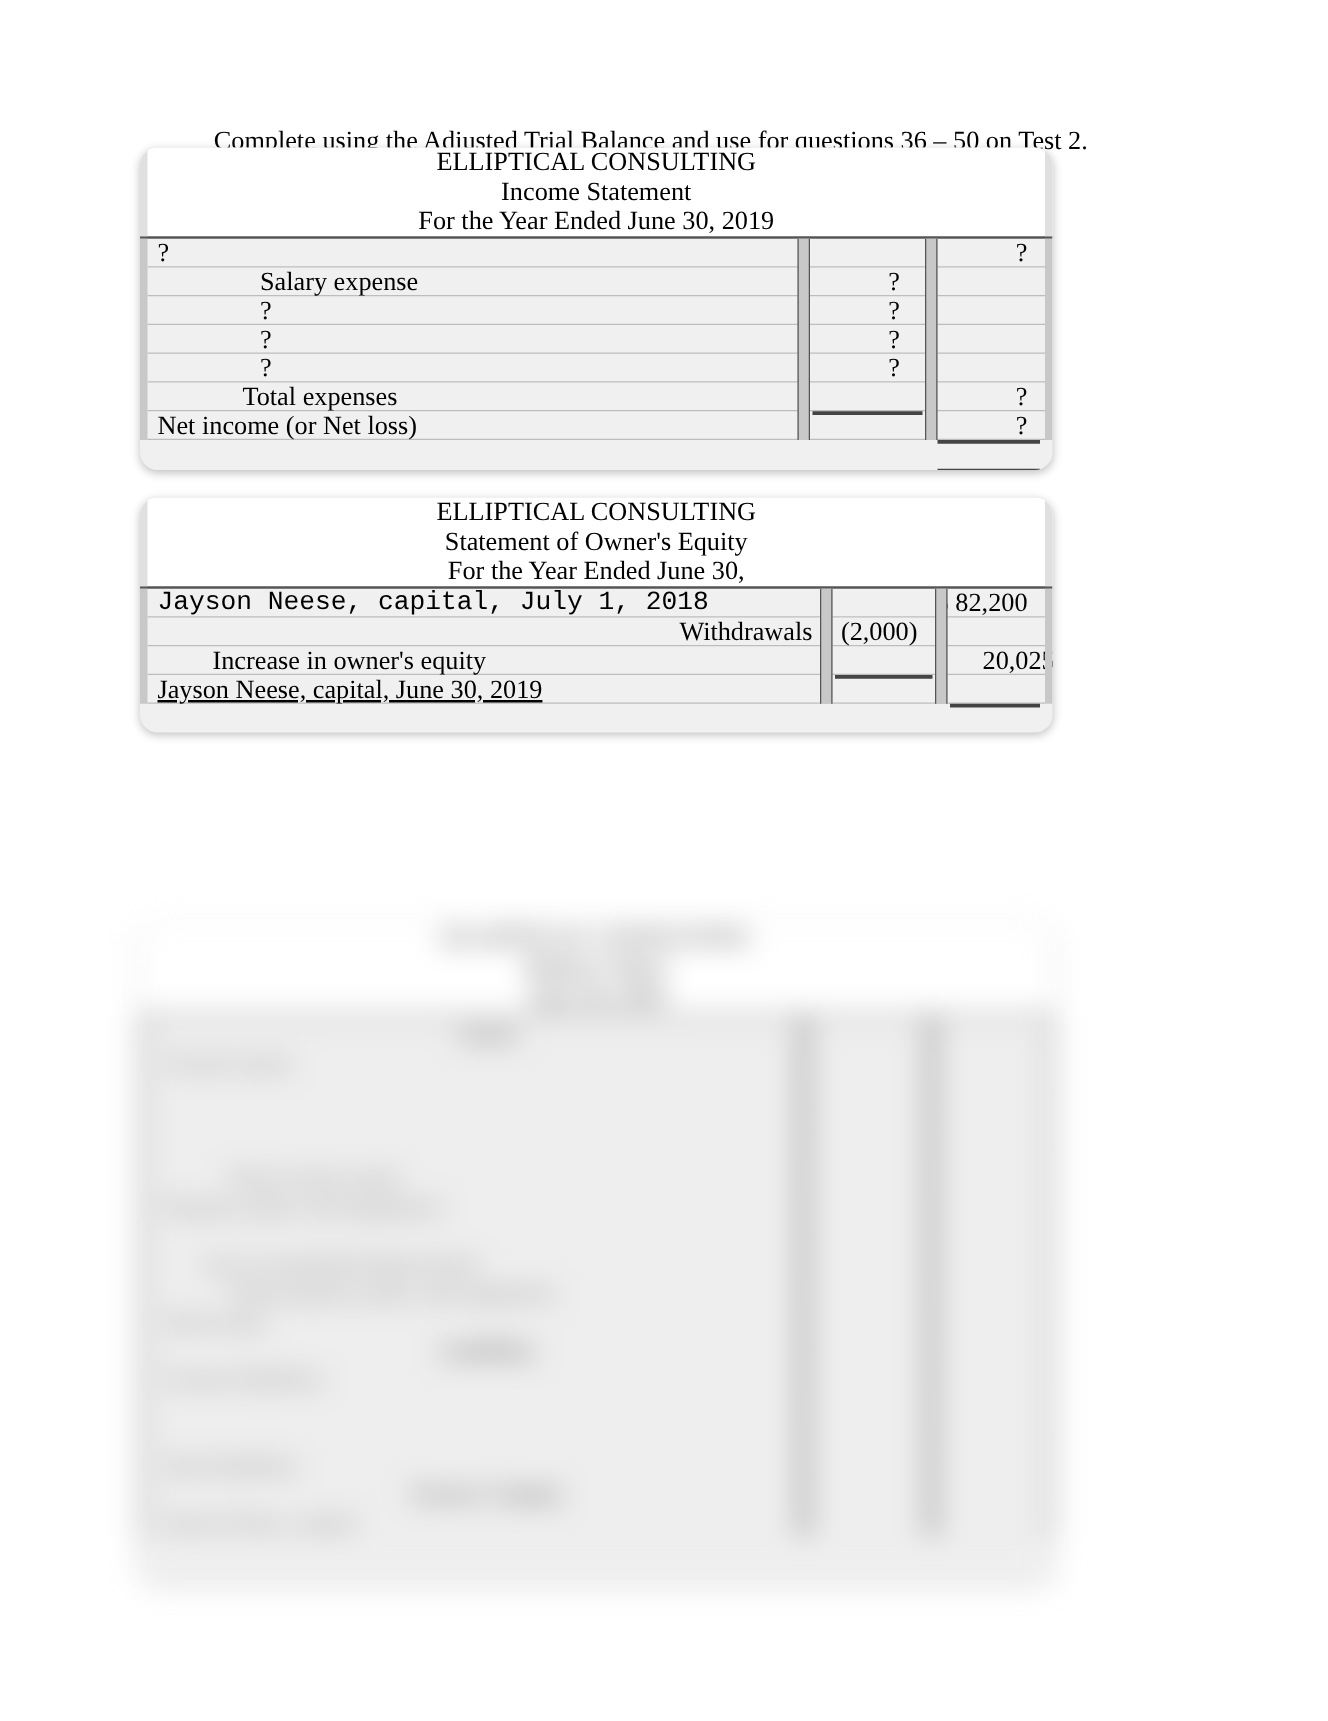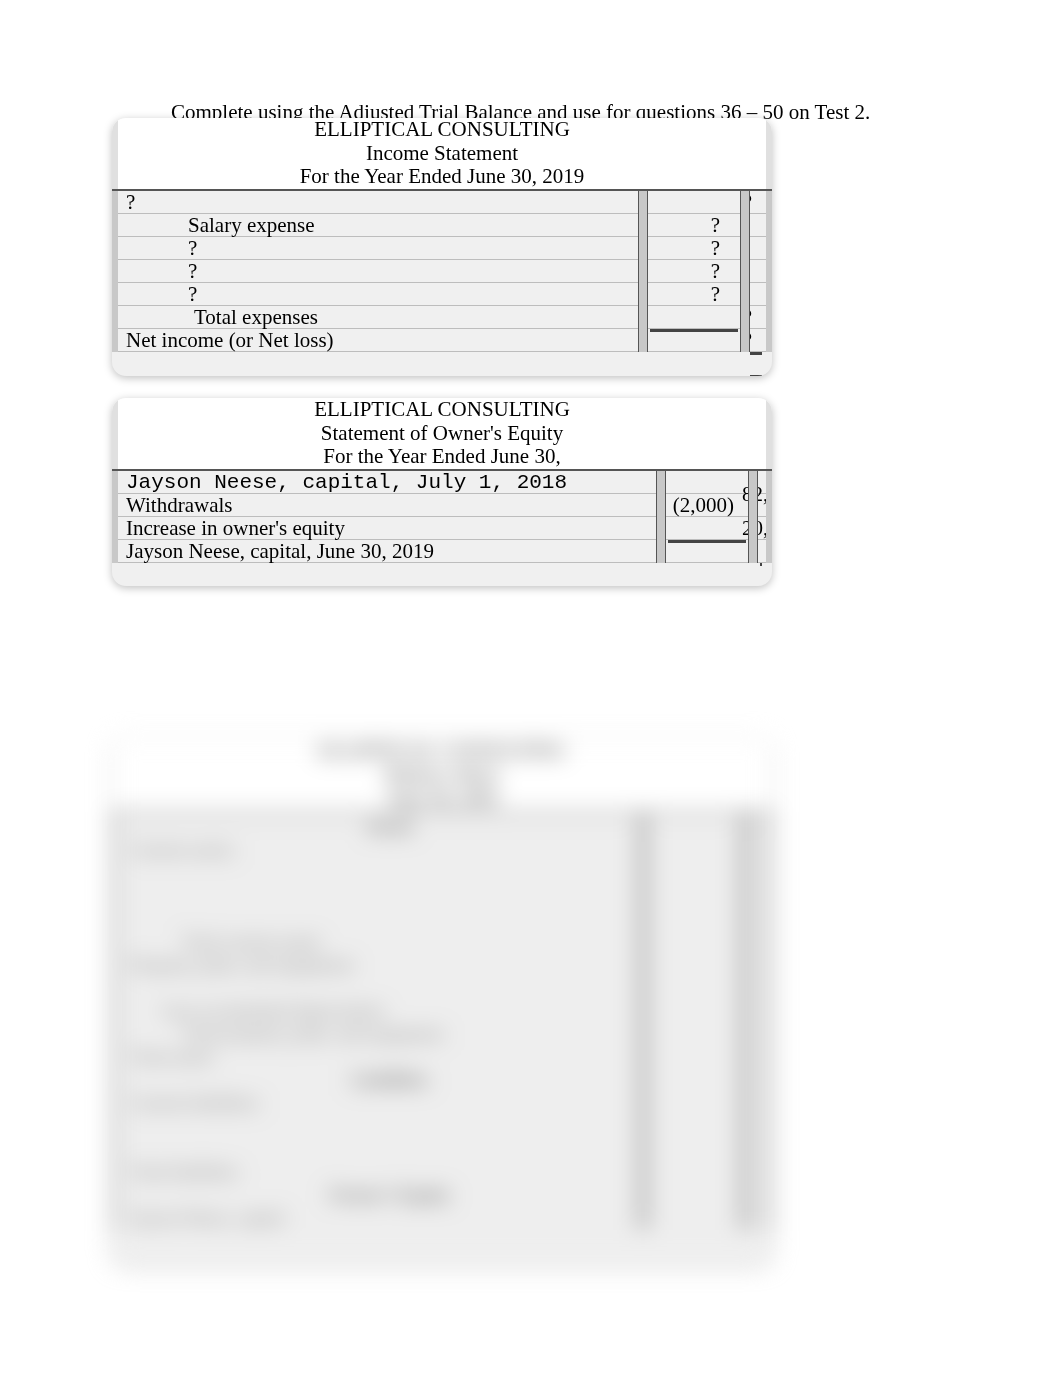"ELLIPTICAL CONSULTING" .statement-container { width: 660px -> 730px }
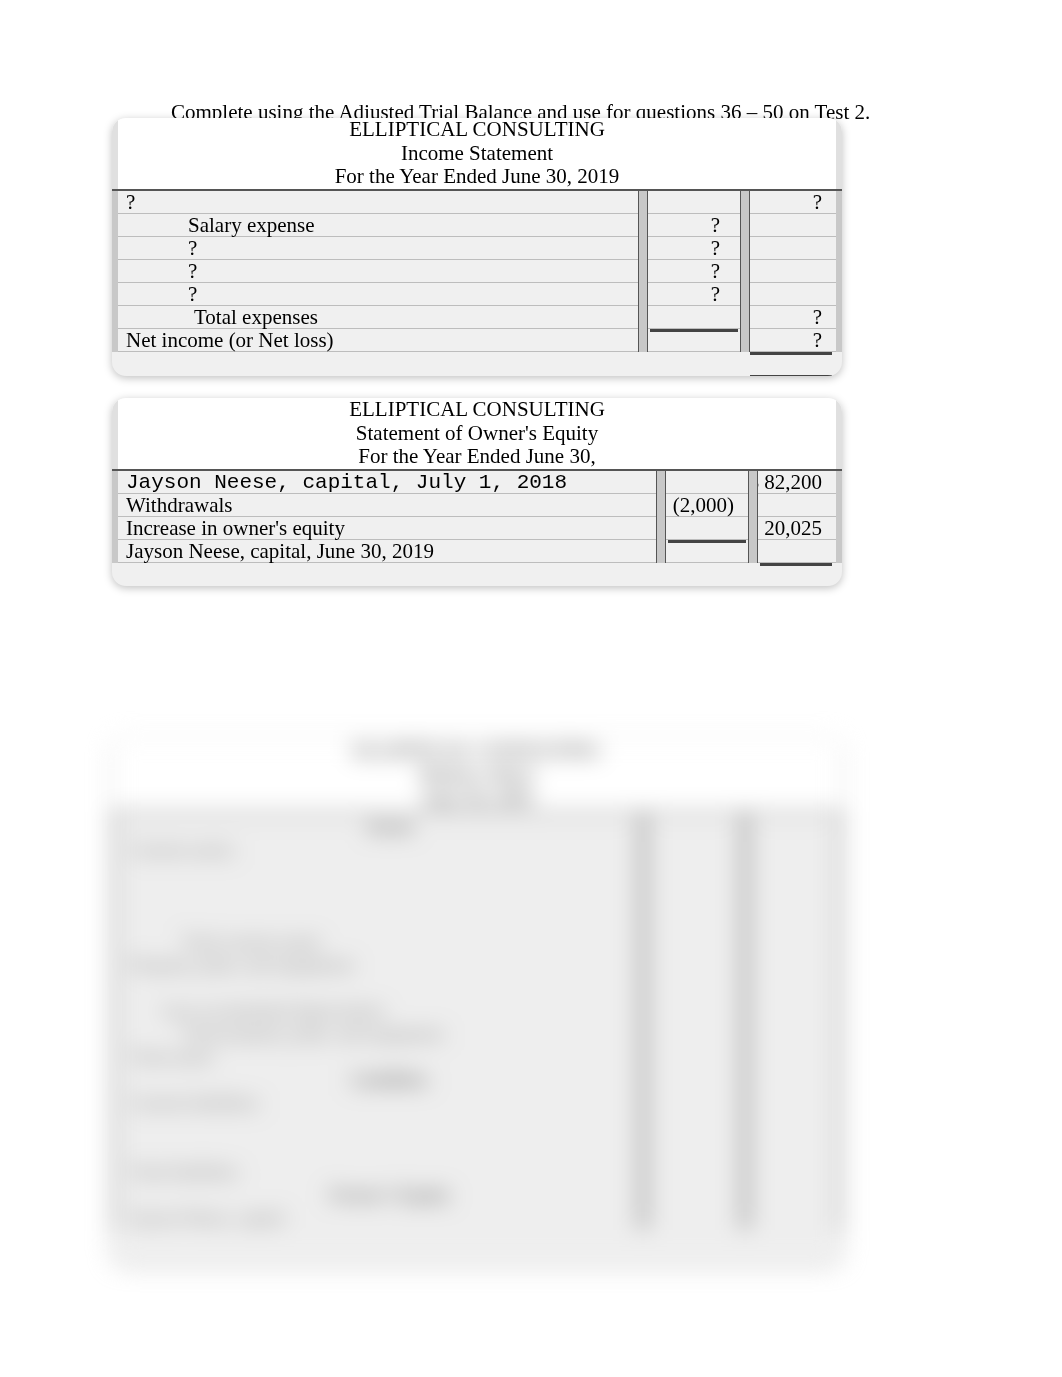"Salary expense" .indent-2 { padding-left: 76px -> 96px }
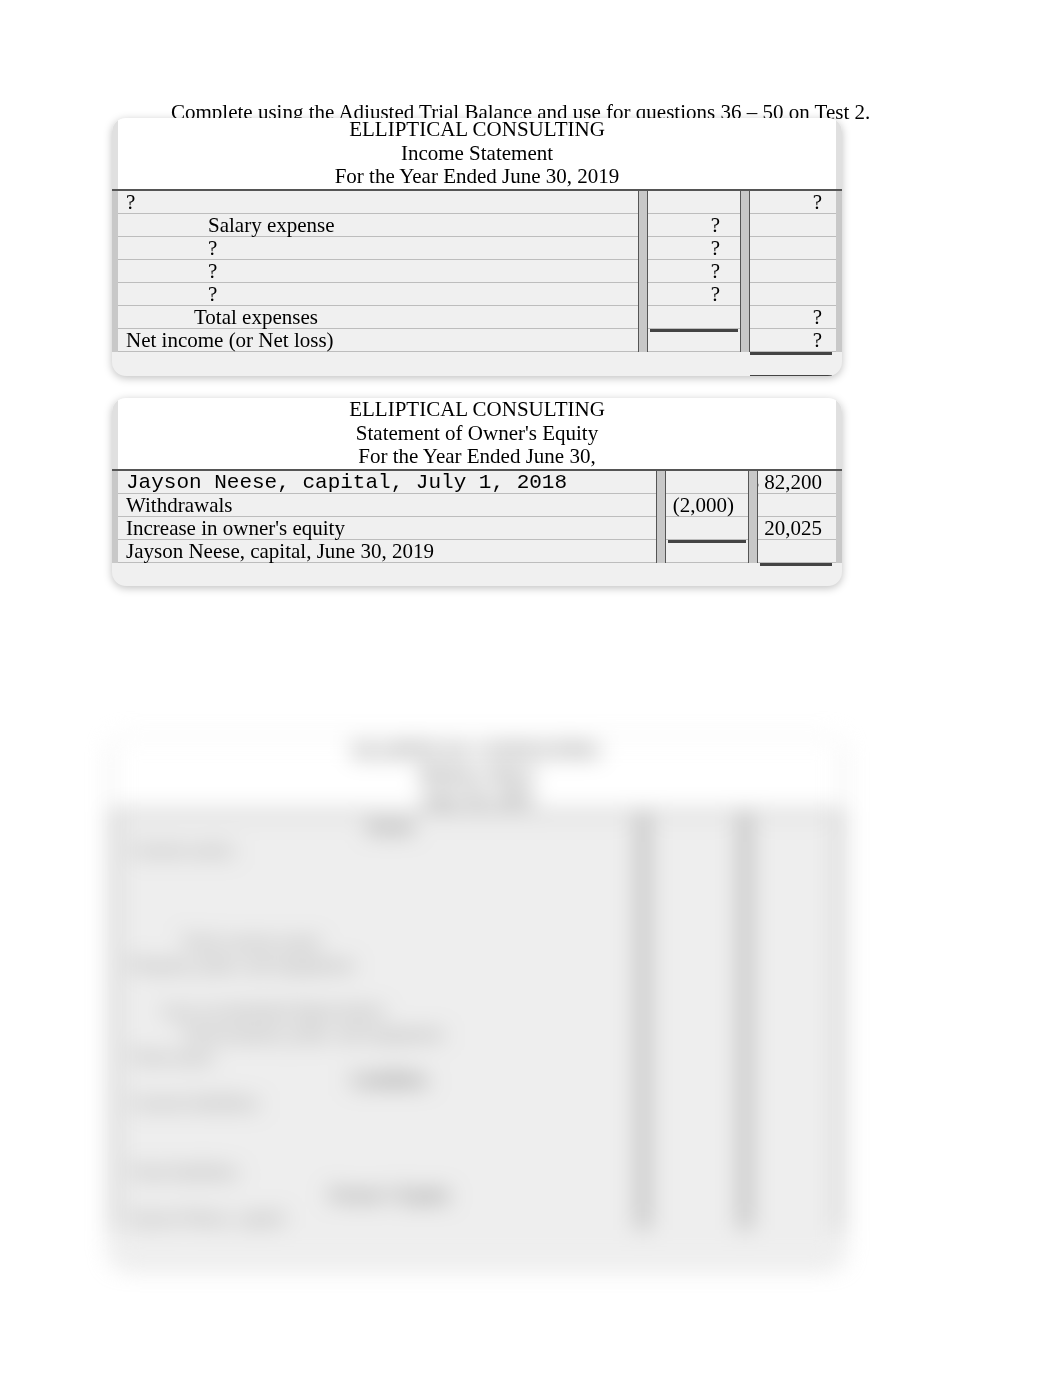"Withdrawals" div.label-col { text-align: none -> right }
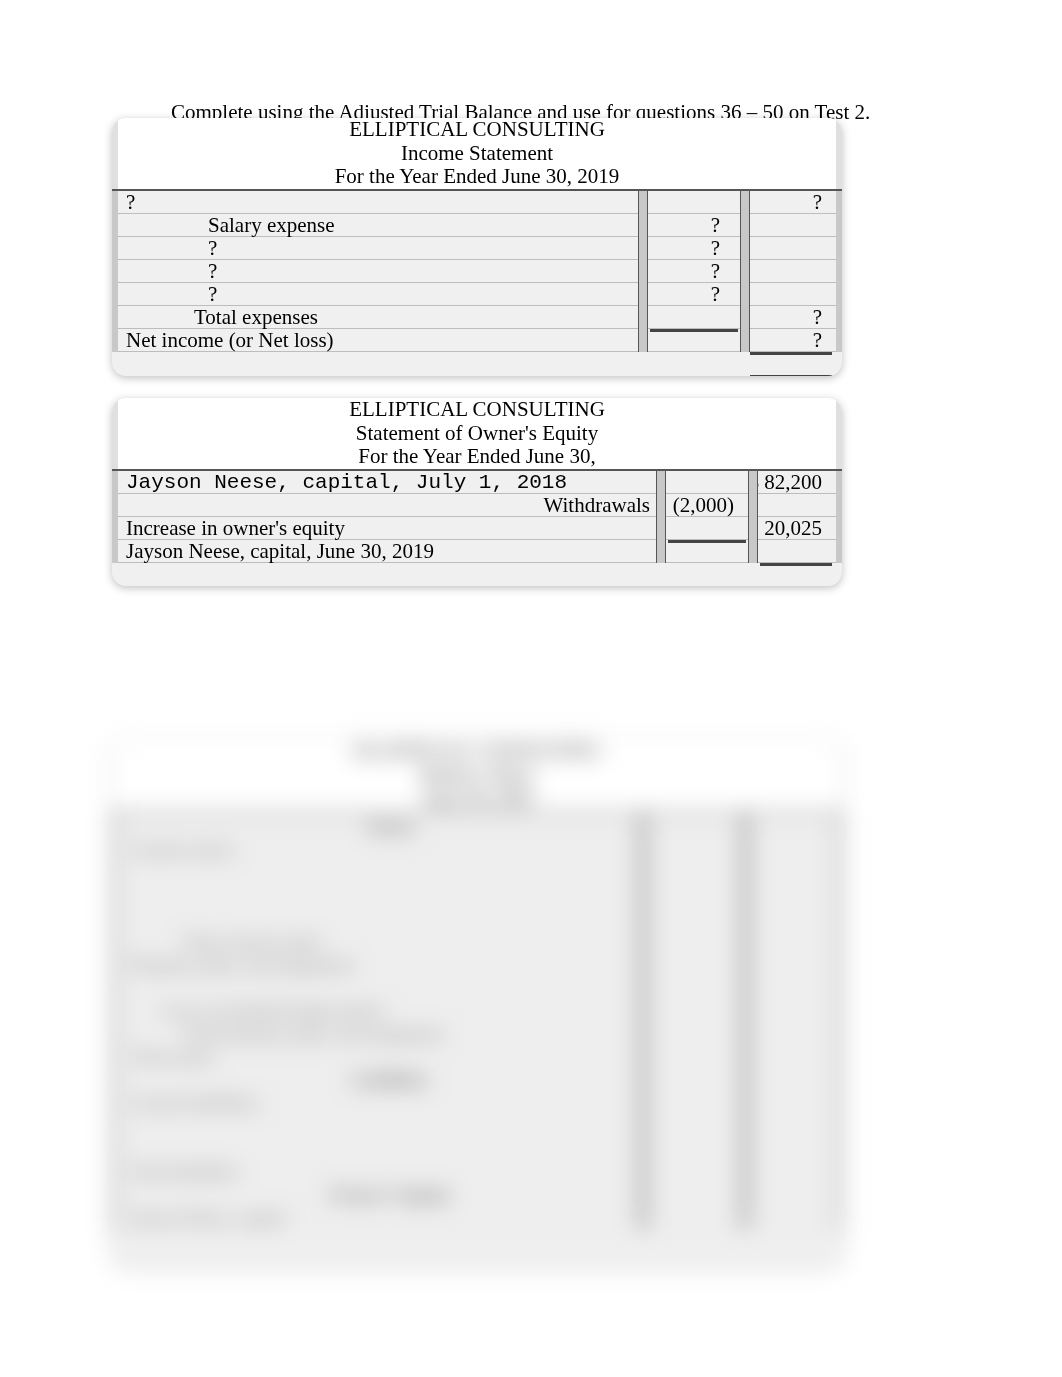"Increase in owner's equity" div.label-col { margin-left: none -> 44px }
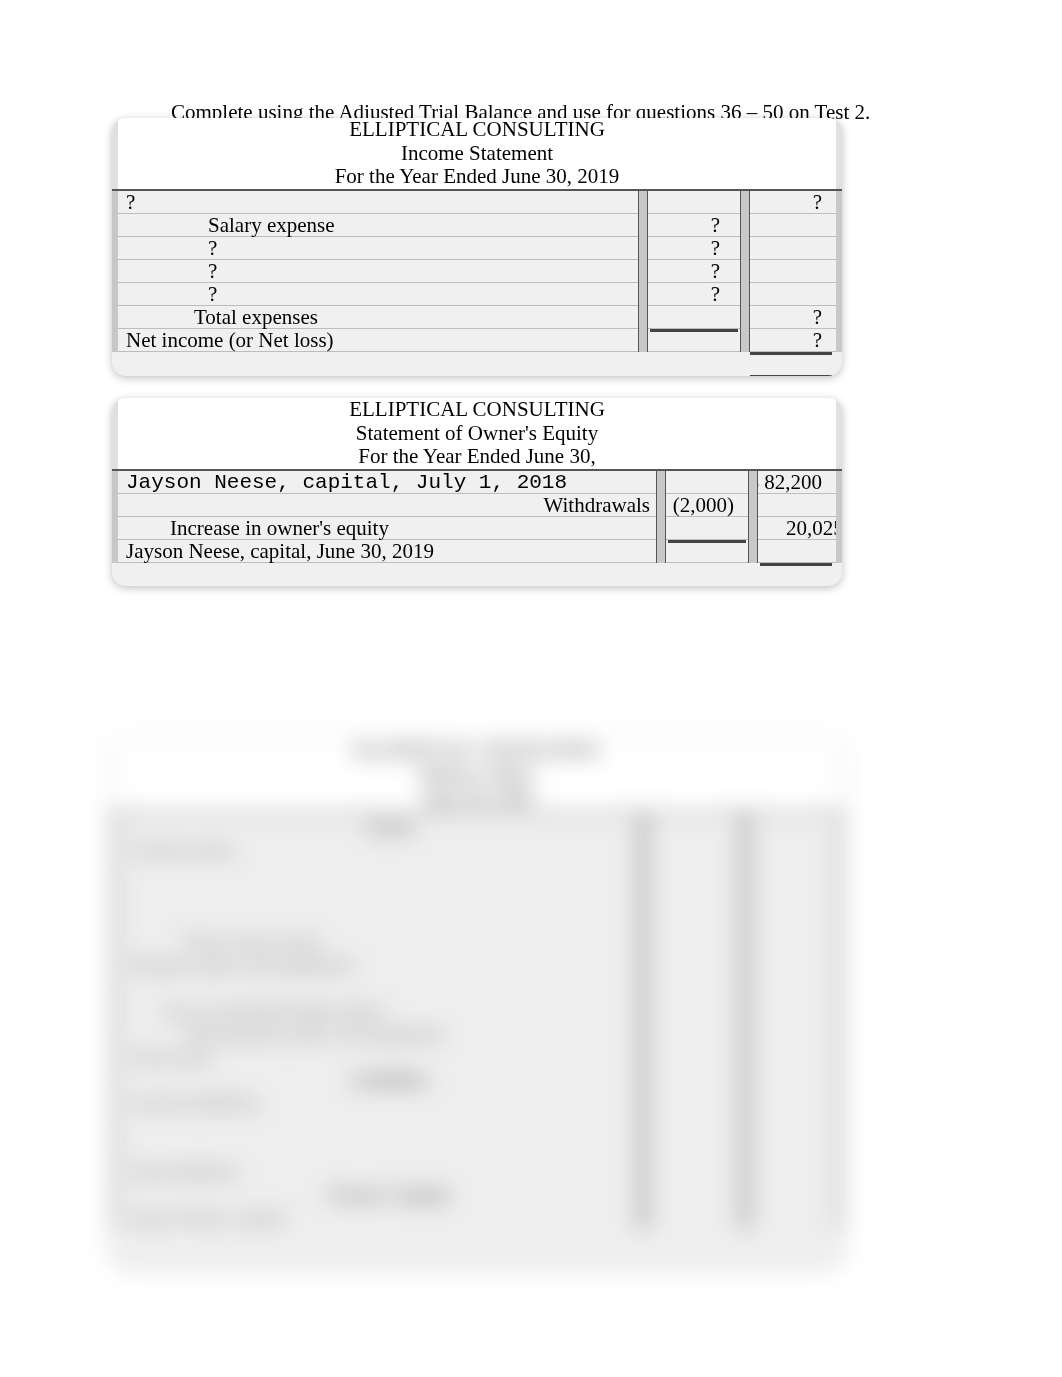"Jayson Neese, capital, June 30," div.label-col { text-decoration: none -> underline }
